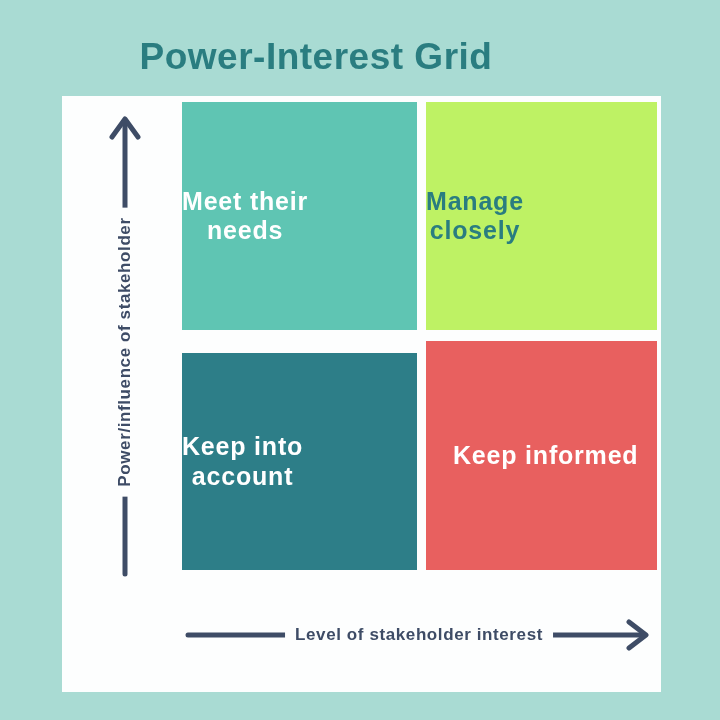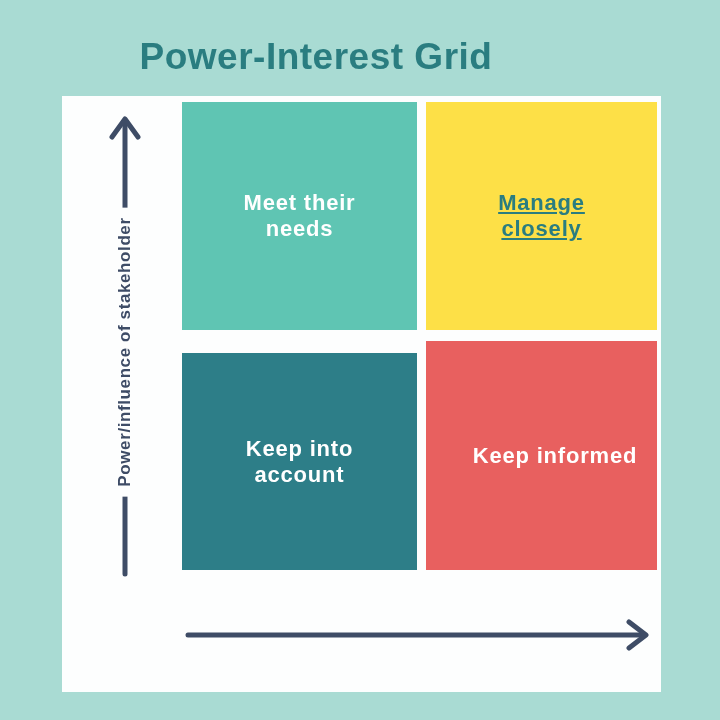"Meet their" .quad { font-size: 22px -> 25px; justify-content: center -> none }
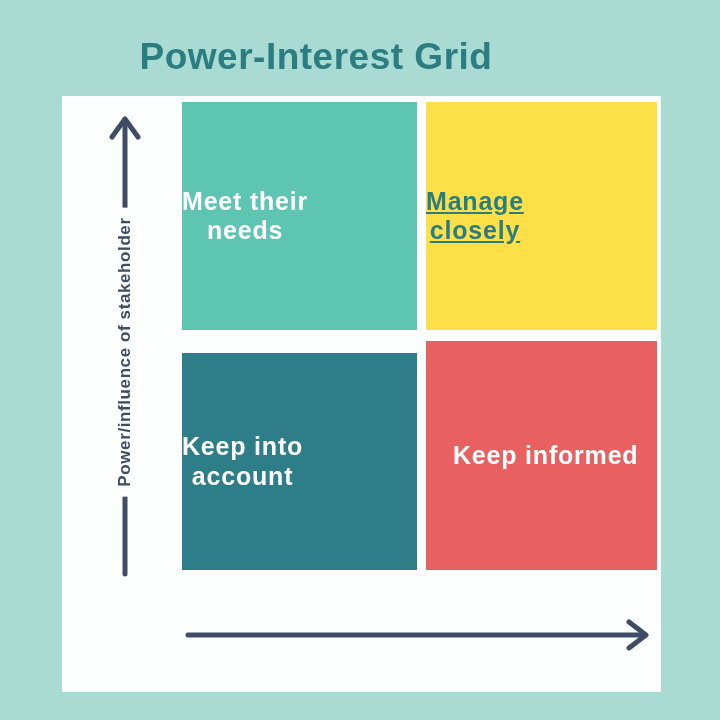"Manage" div.quad { background: #fde047 -> #bef264; text-decoration: underline -> none }
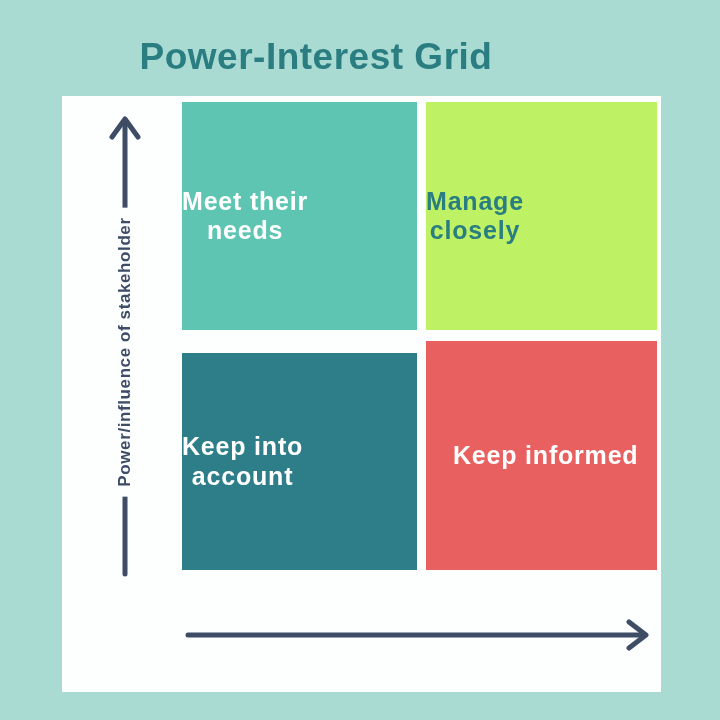"Level of stakeholder interest" div.axis-label { html: none -> <div>Level of stakeholder interest</div> }
